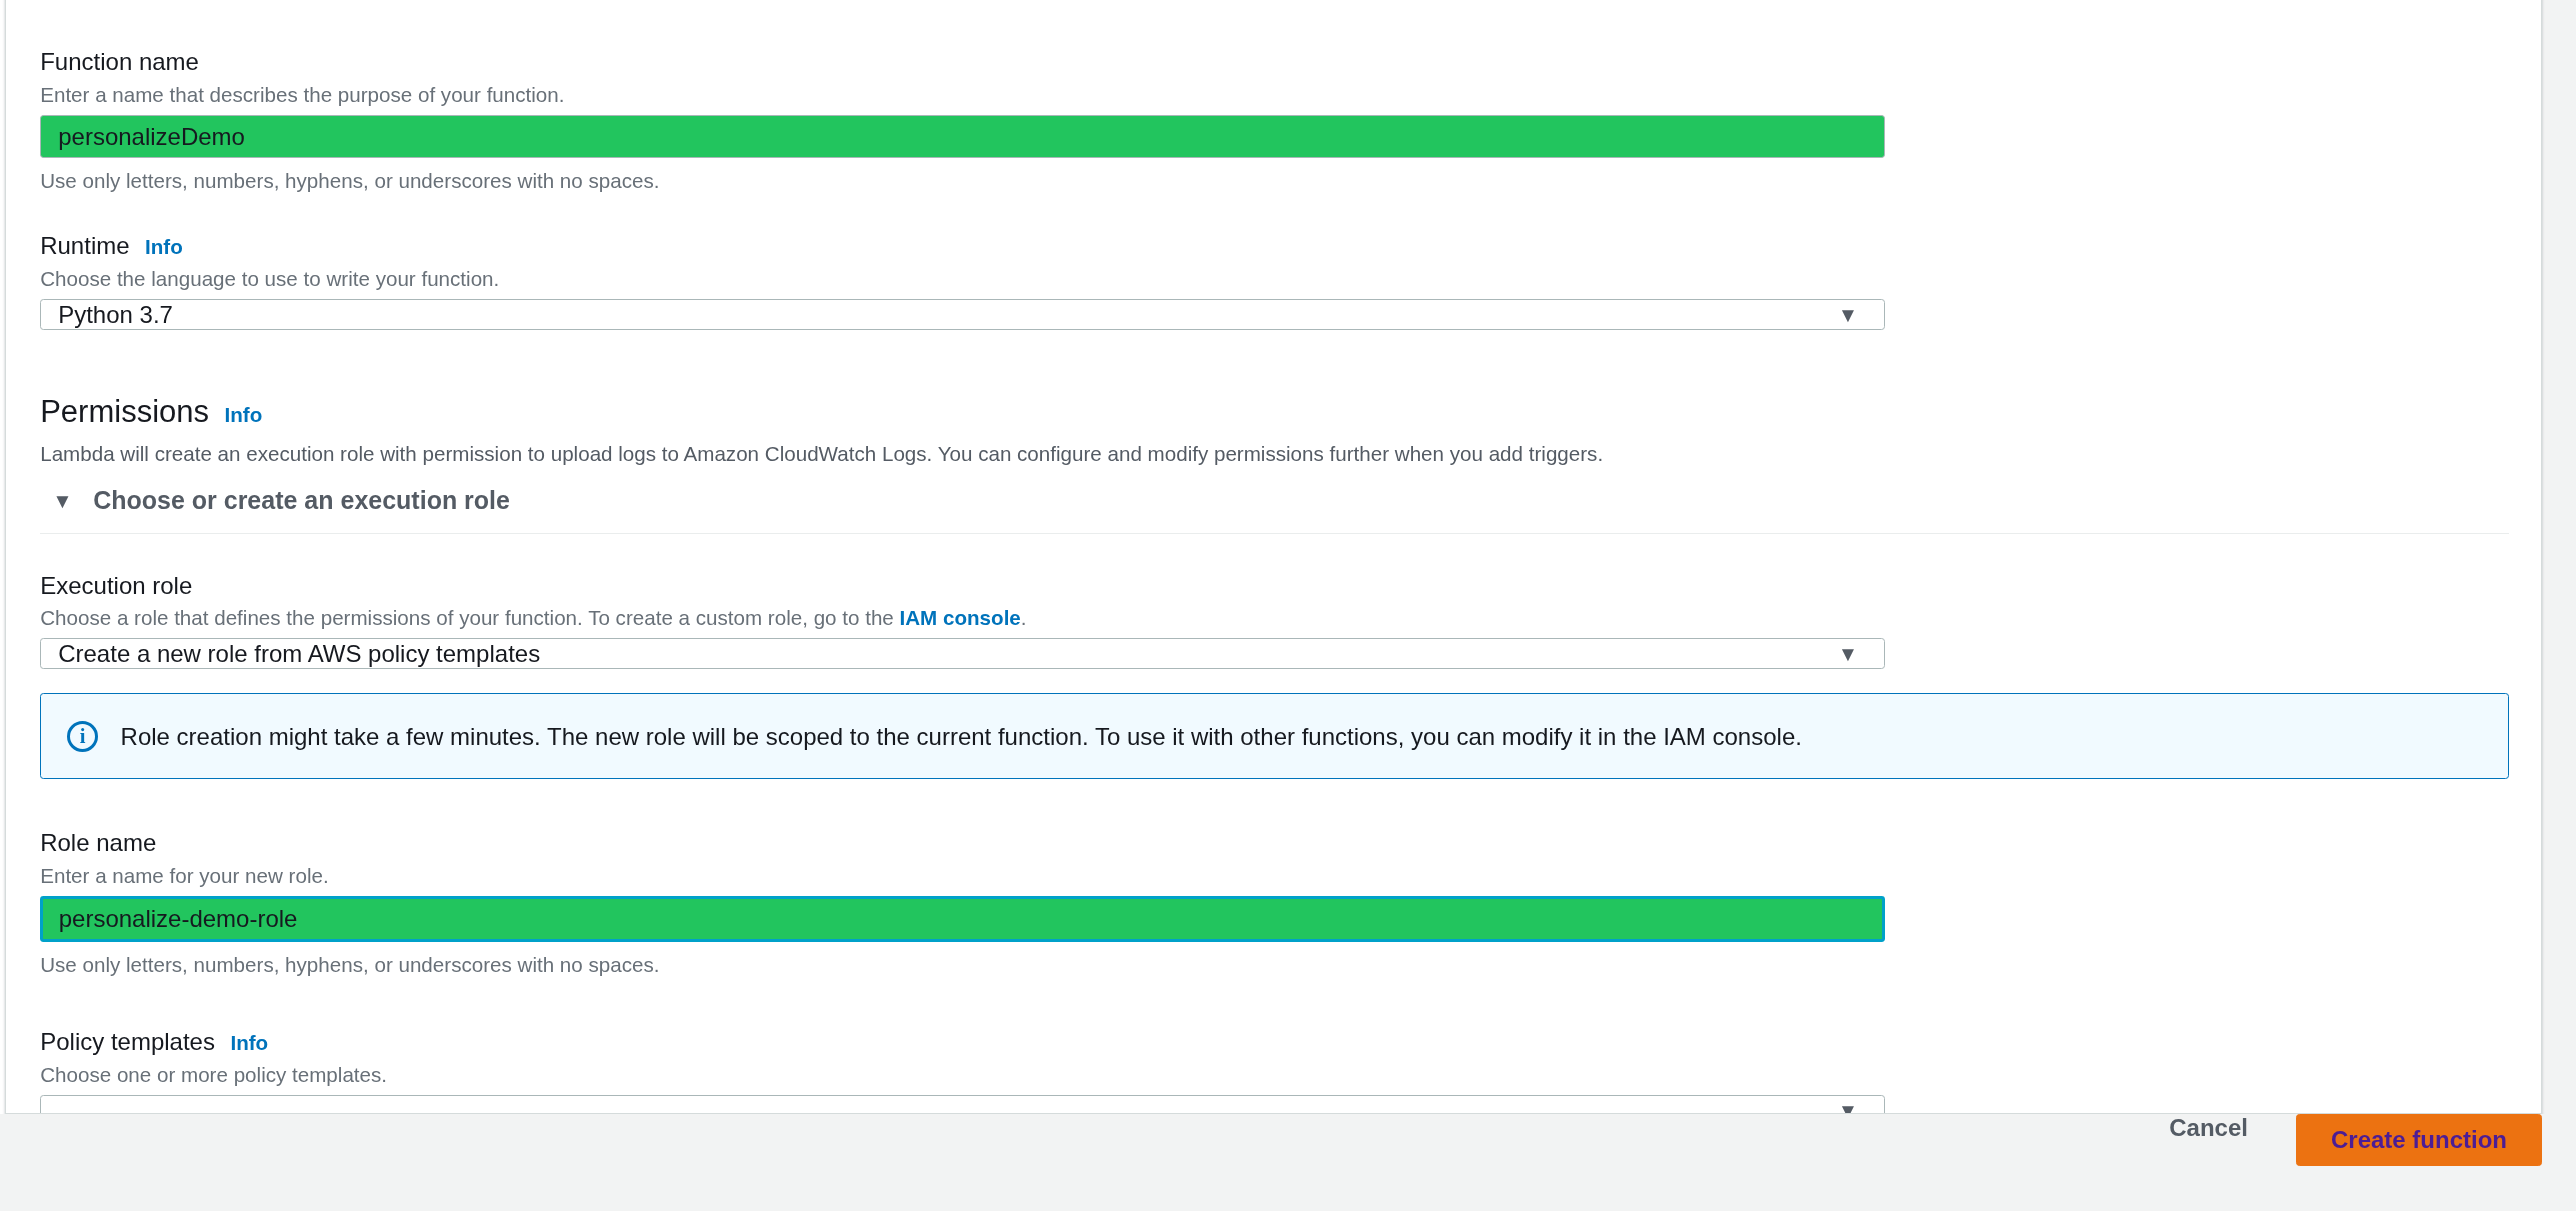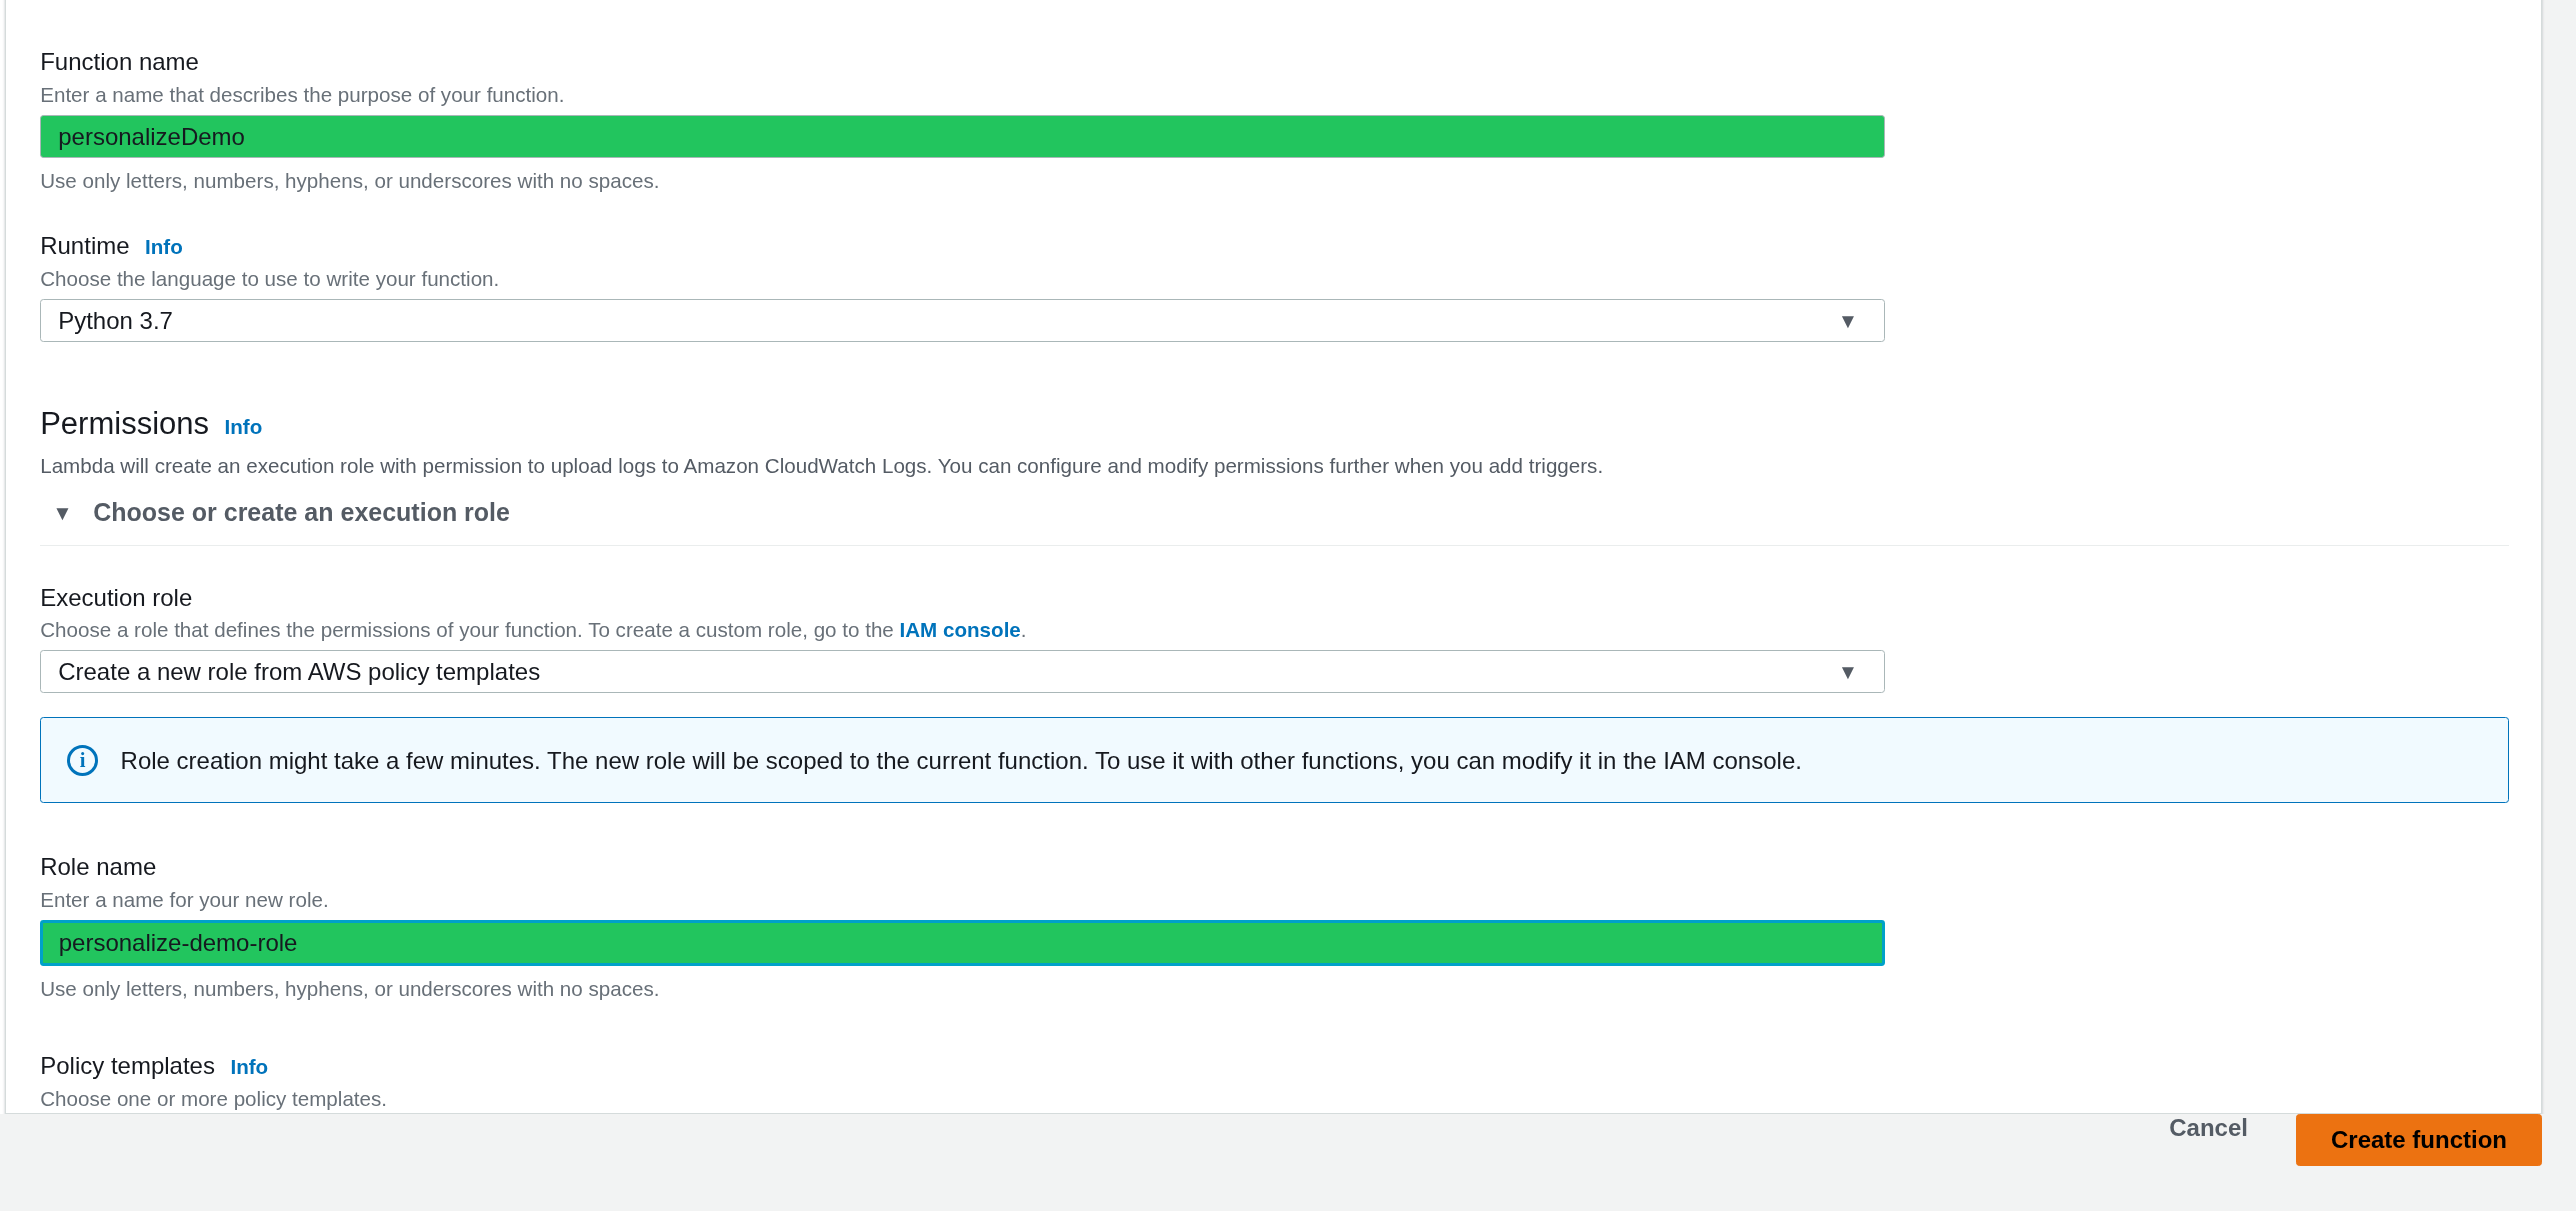"Python 3.7" .select { height: 43px -> 31px }
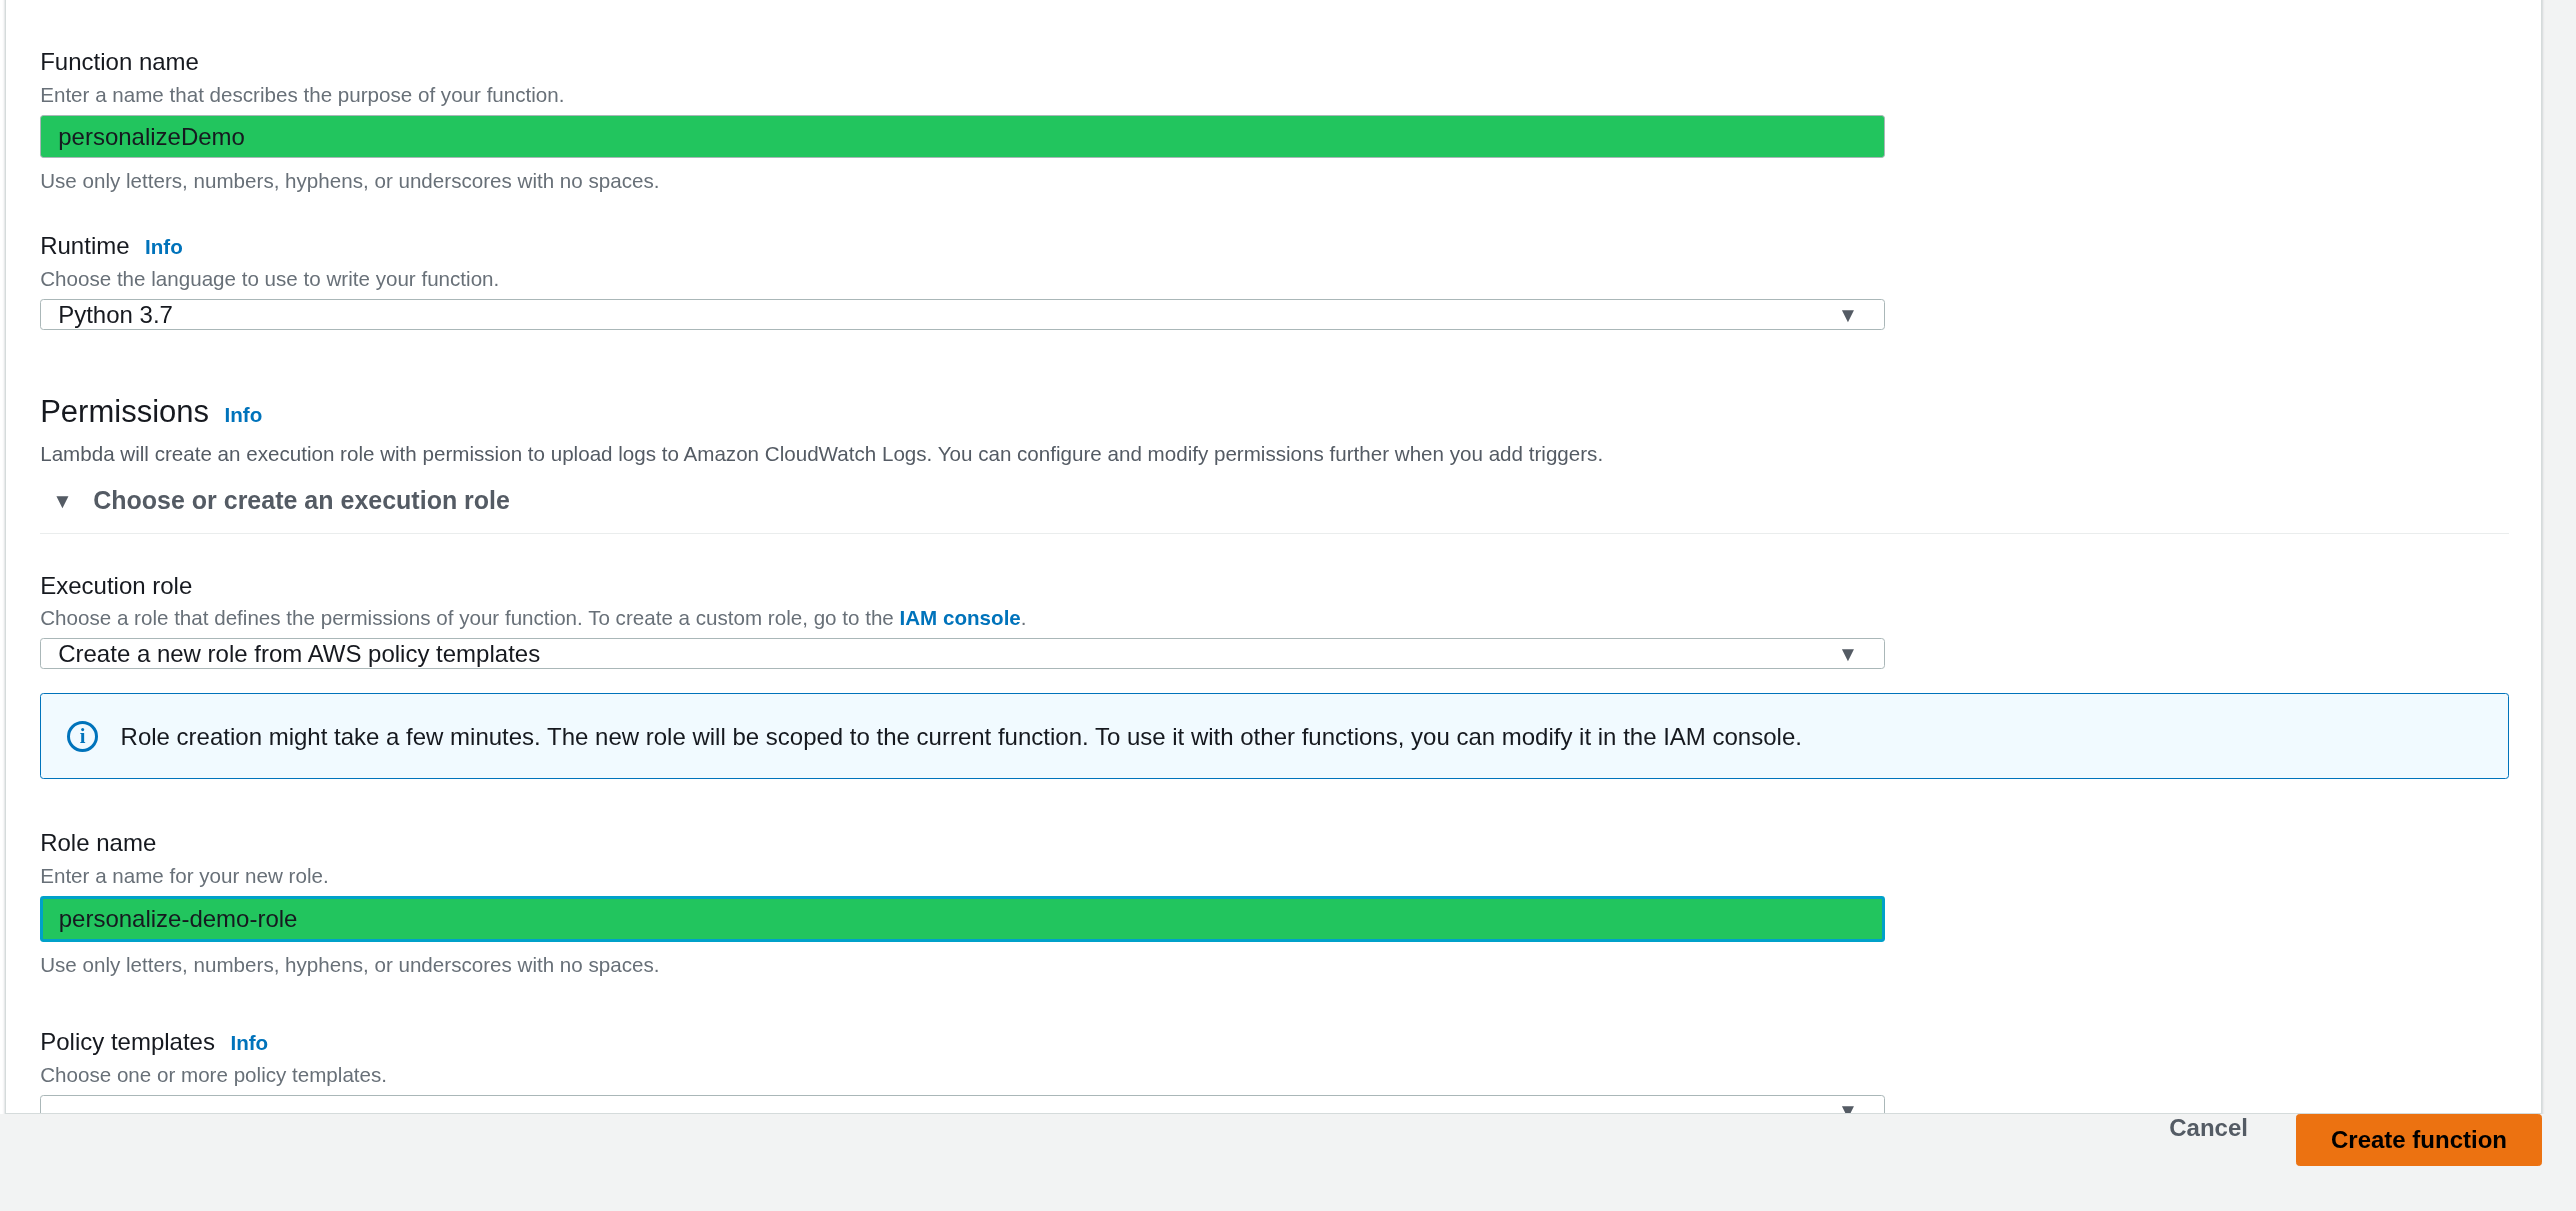"Create function" .create-btn { color: #000000 -> #4c1d95 }
